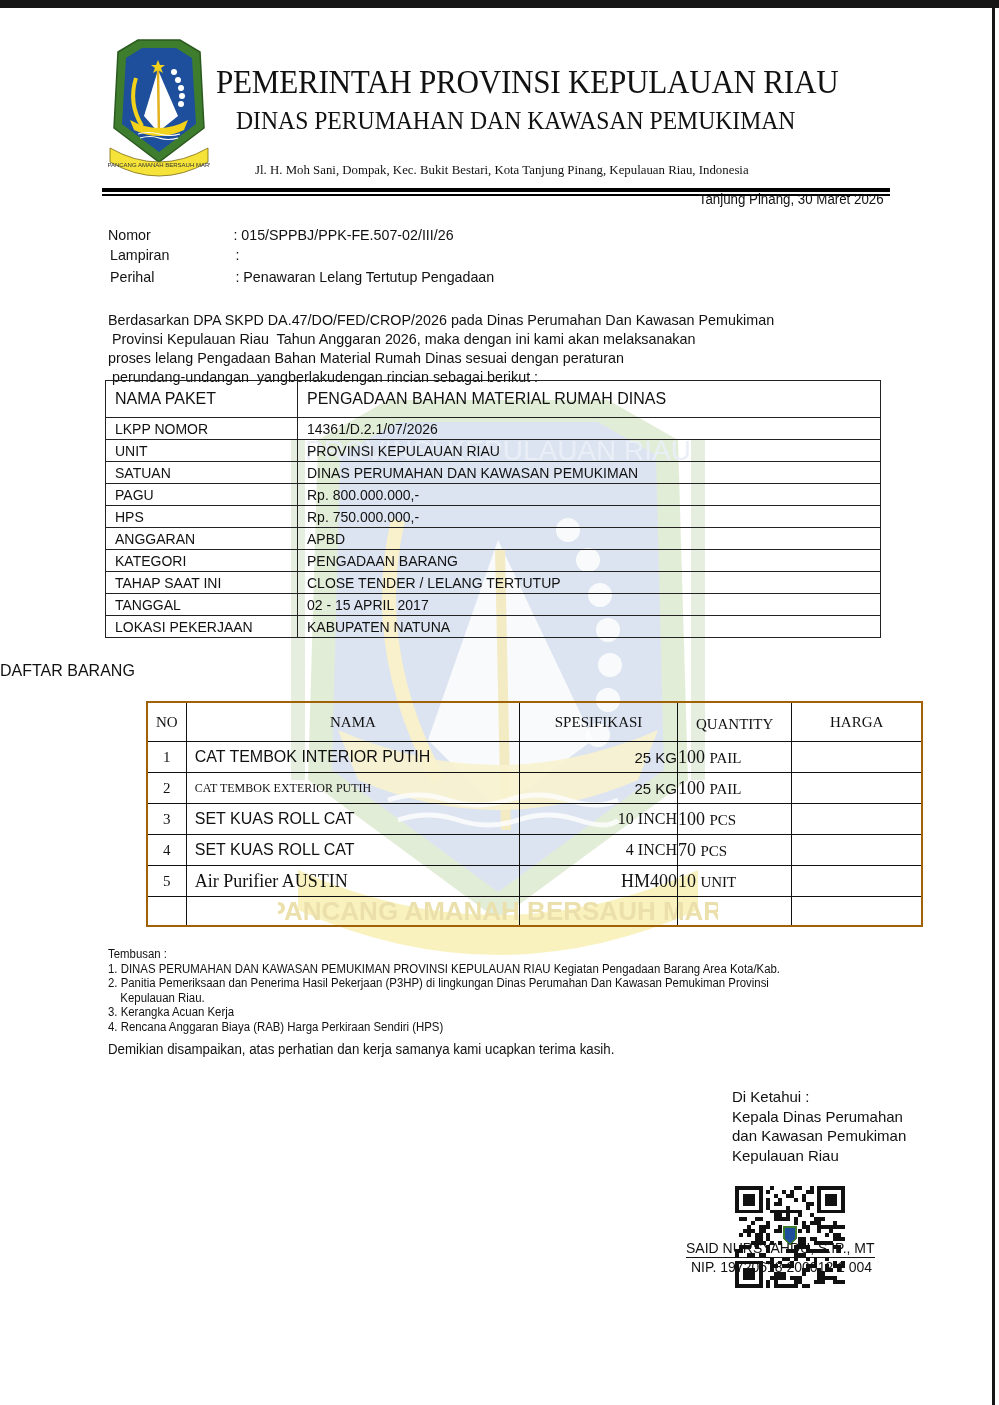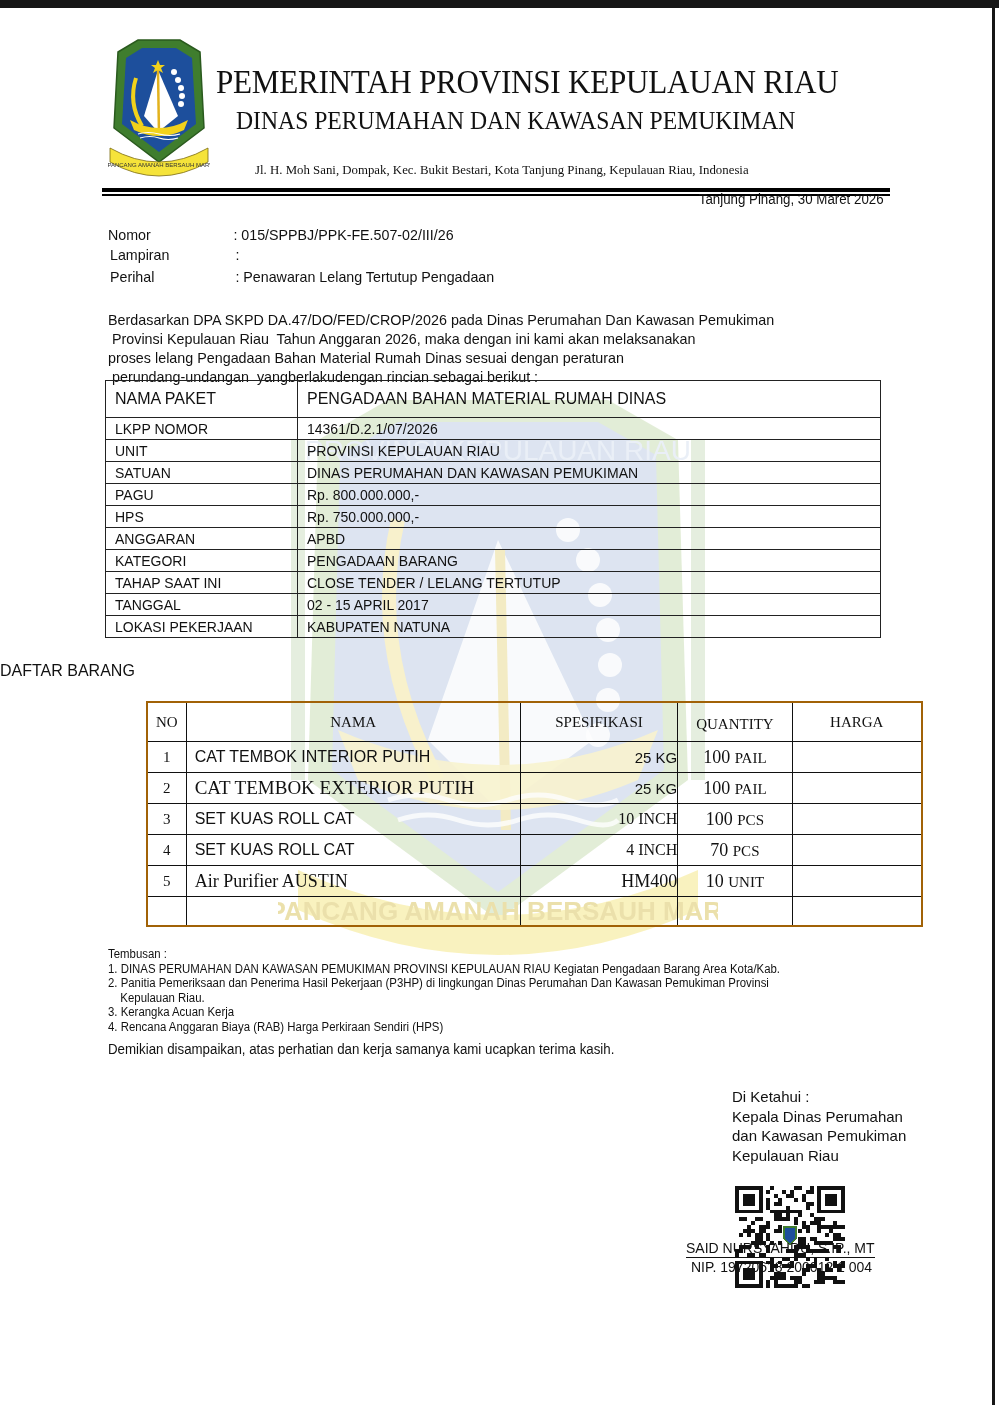"100 PAIL" .items td.qty { text-align: center -> none }
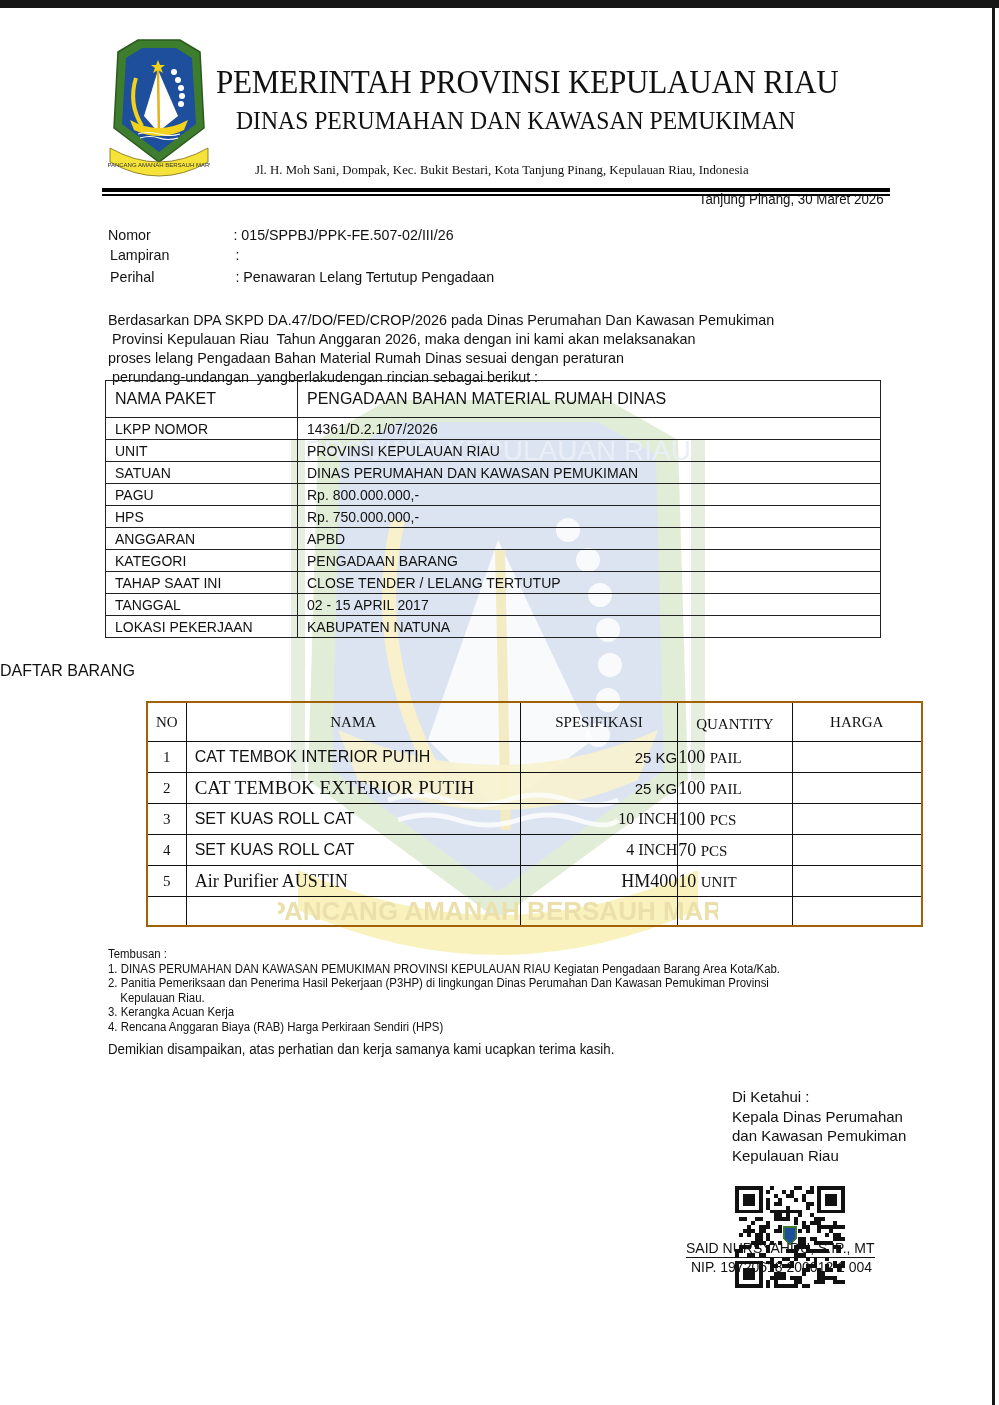"CAT TEMBOK EXTERIOR PUTIH" td.nama { font-size: 19px -> 12px }
